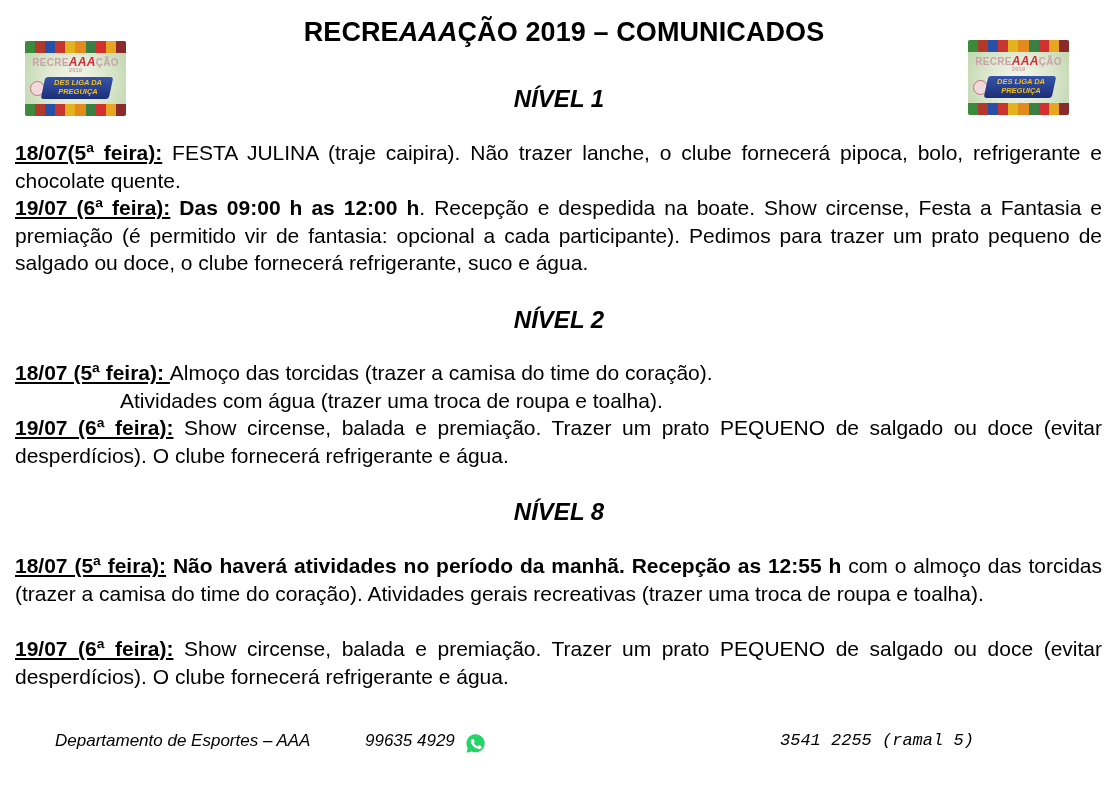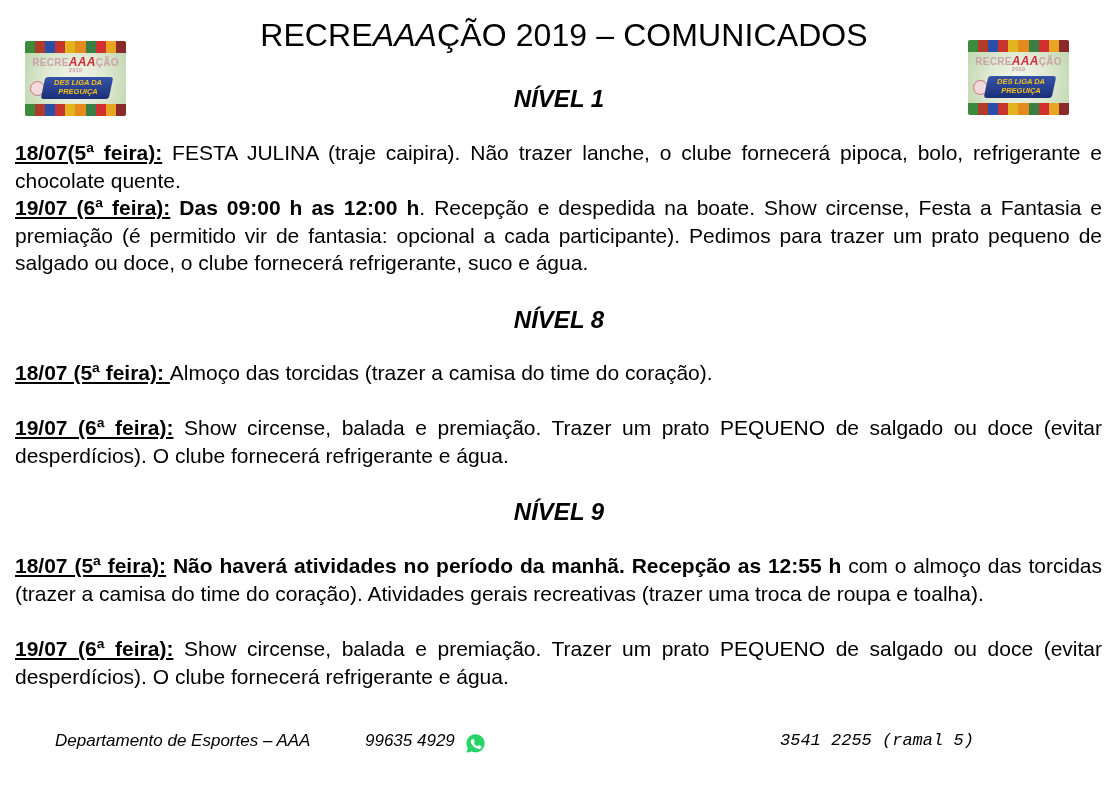"RECREAAAÇÃO 2019 – COMUNICADOS" .title { font-size: 32px -> 27px; font-weight: normal -> bold }
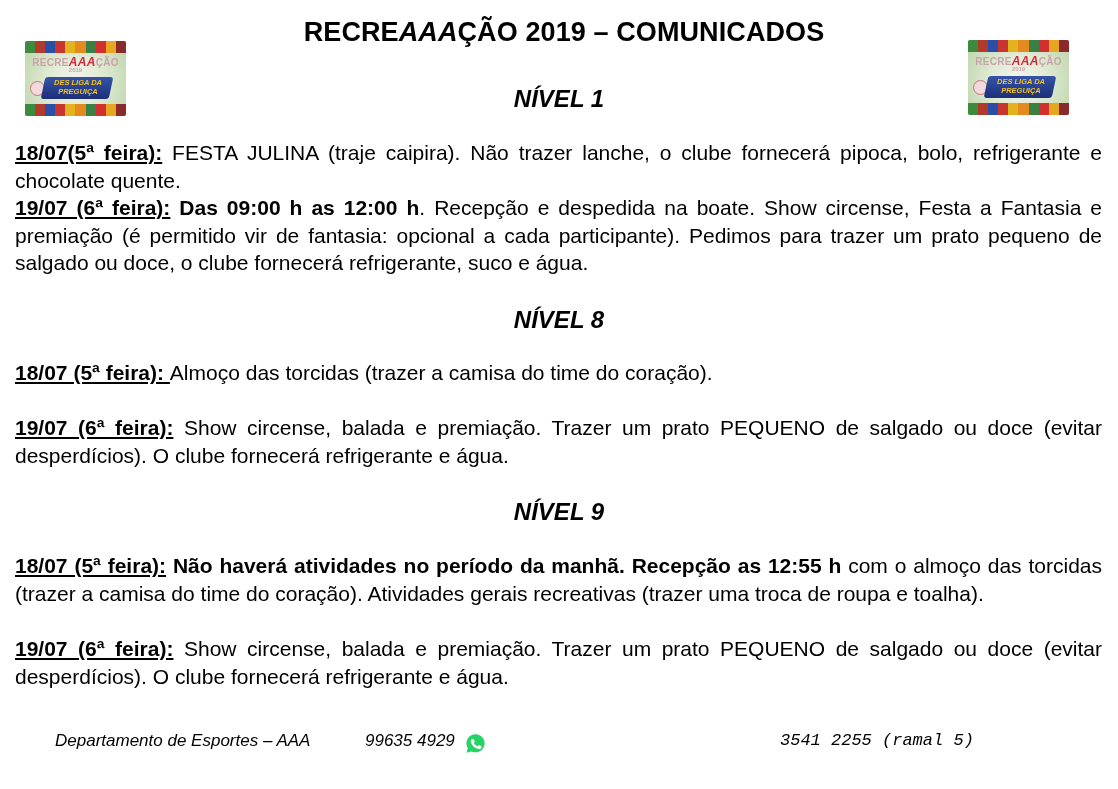"NÍVEL 8" div.level { text: 8 -> 2 }
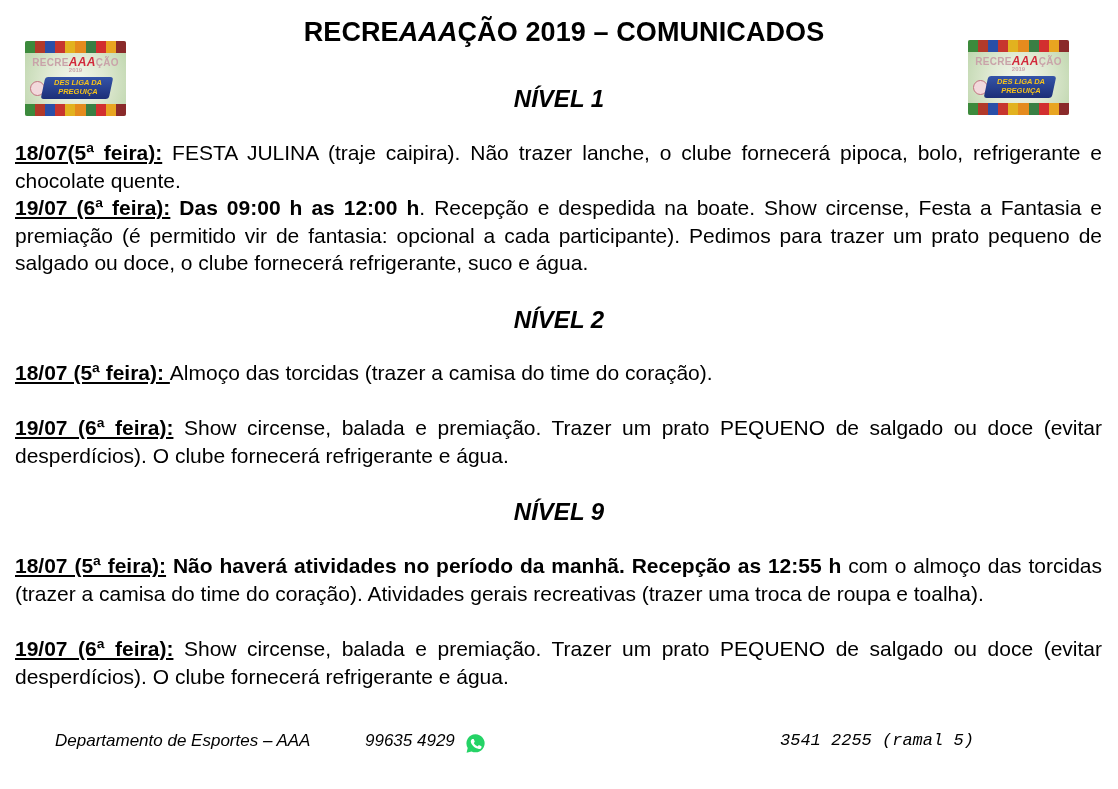"Atividades com água (trazer uma" span.indent { html: none -> <span>Atividades com água (trazer uma troca de roupa e toalha).</span> }
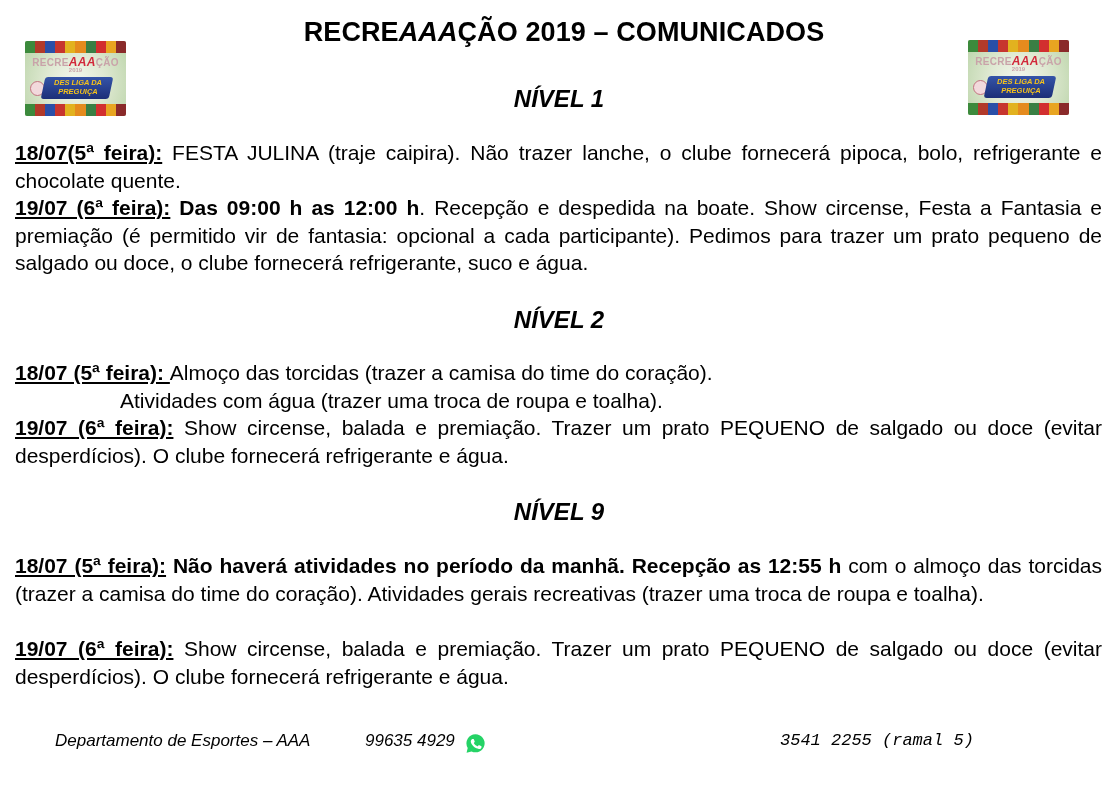"NÍVEL 9" div.level { text: 9 -> 8 }
